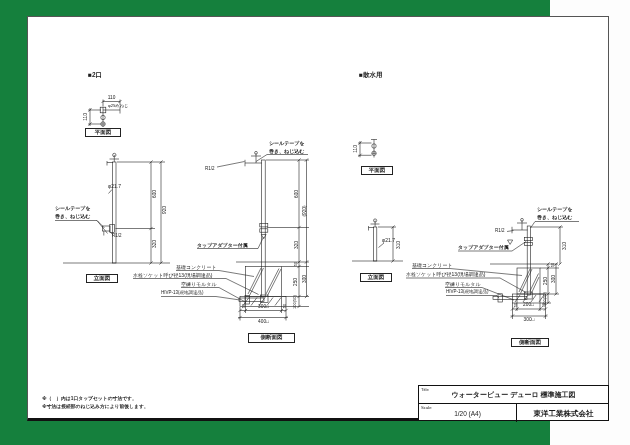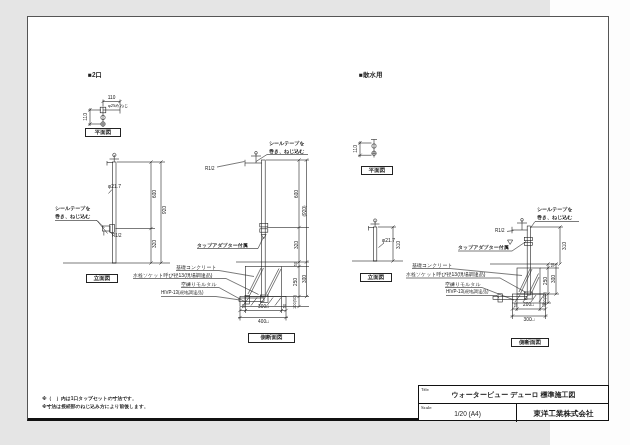"東洋工業株式会社" #stage { background: #e5e5e5 -> #15803d }
